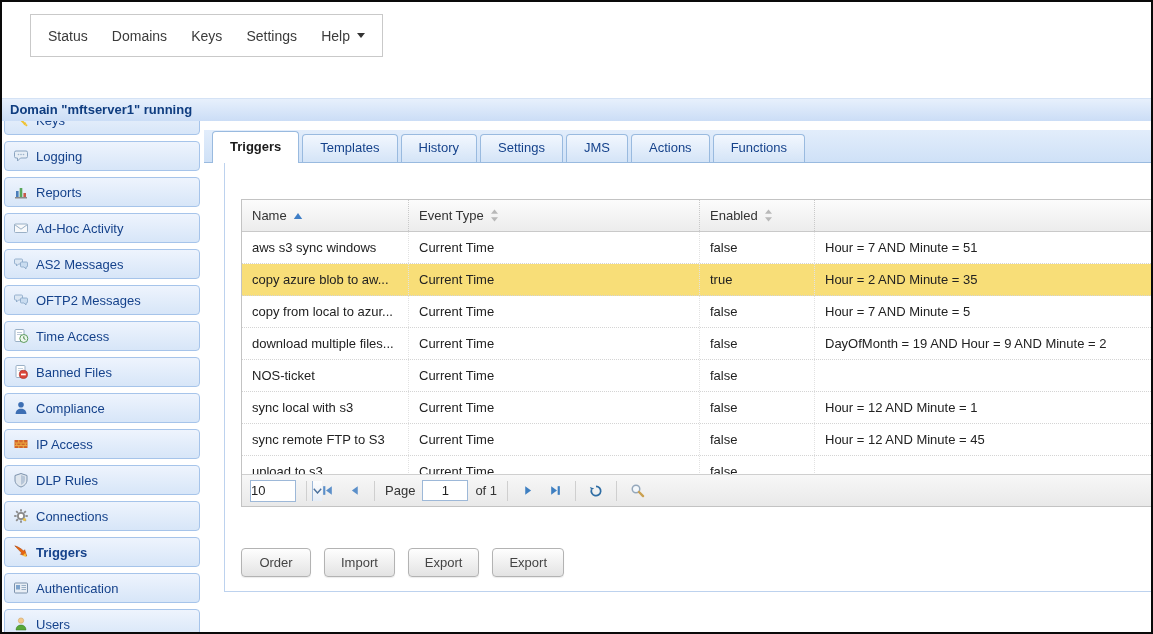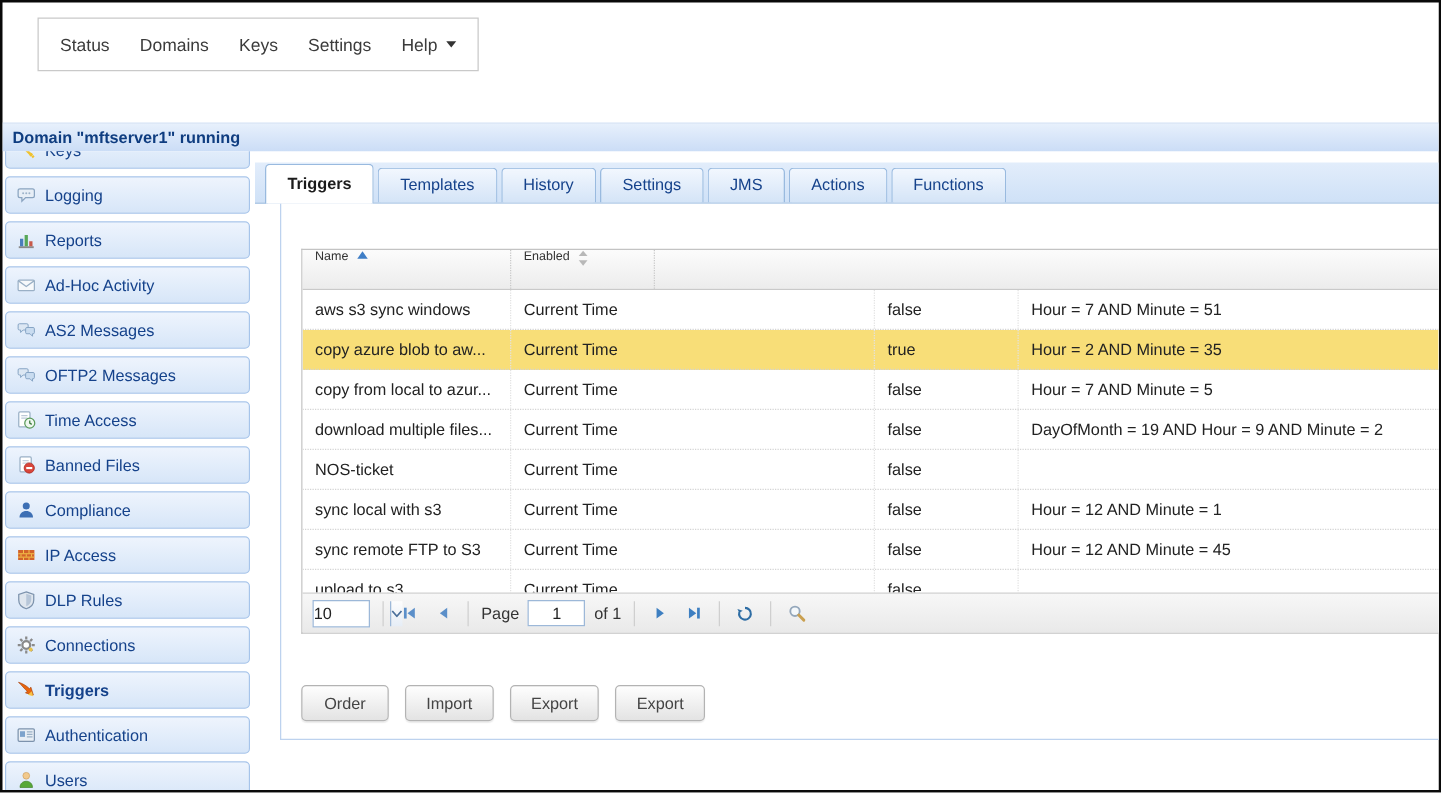"Name" .gh-cell { align-items: flex-start -> center; font-size: 10px -> 13px }
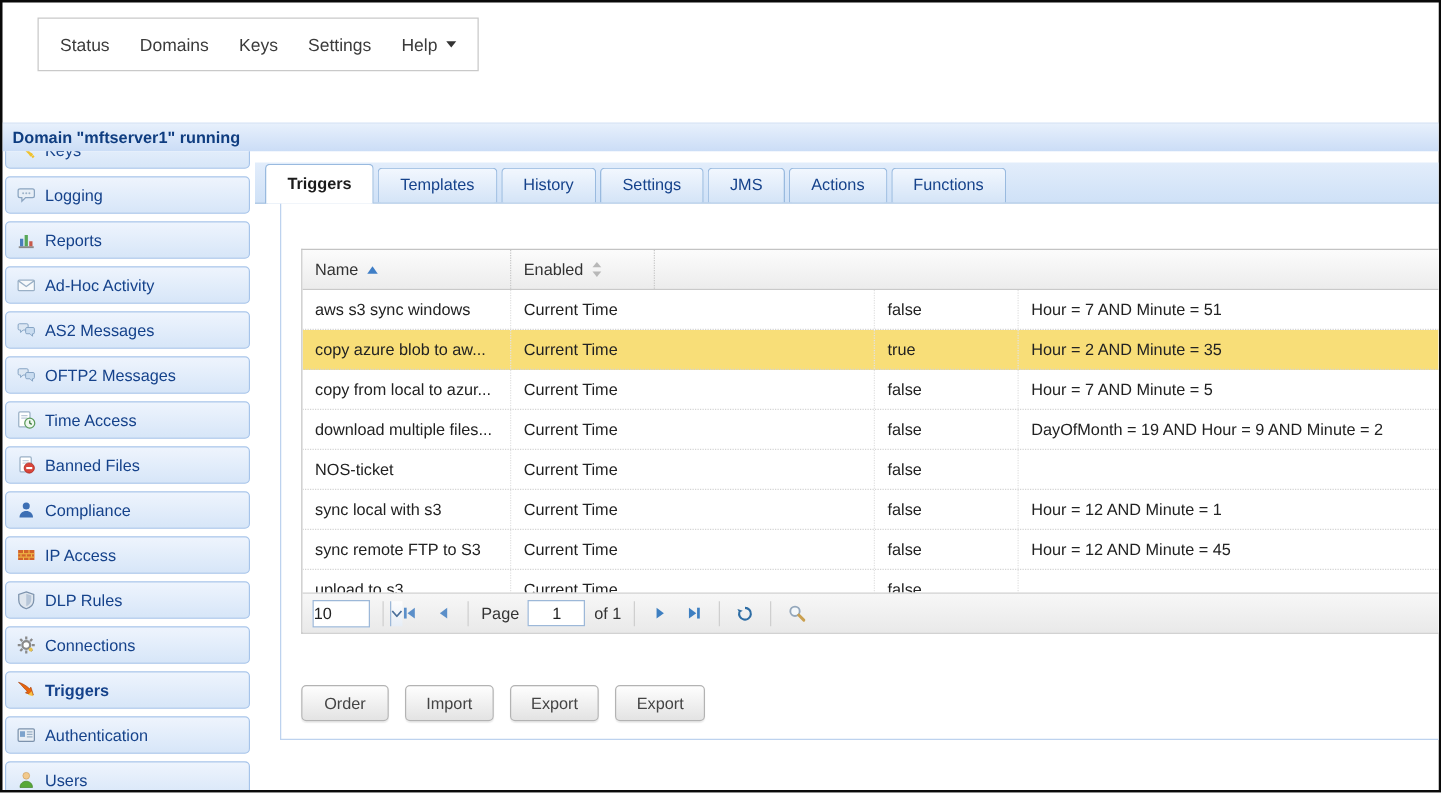"Event Type" div.gh-cell { html: none -> <div> <span>Event Type</span> <span> <svg> <path></path> <path></path> </svg> </span> </div> }
